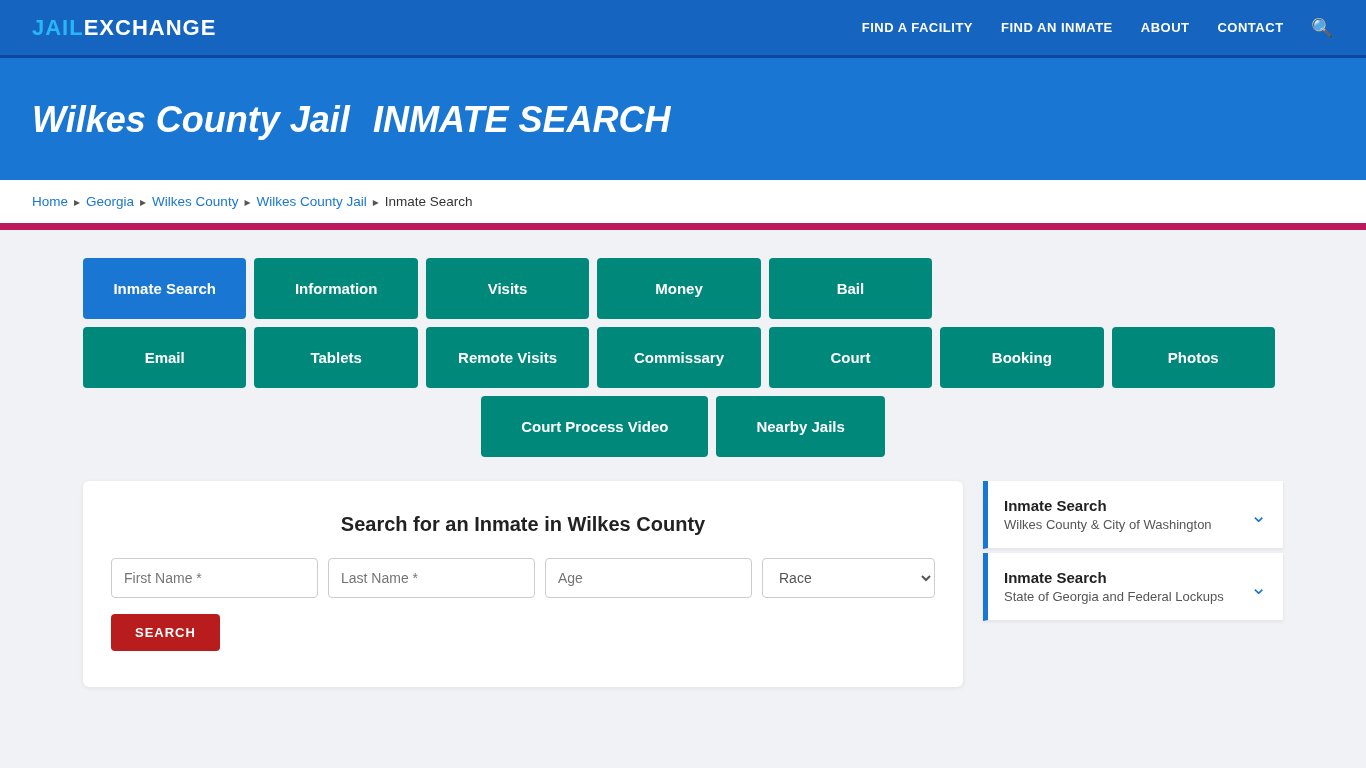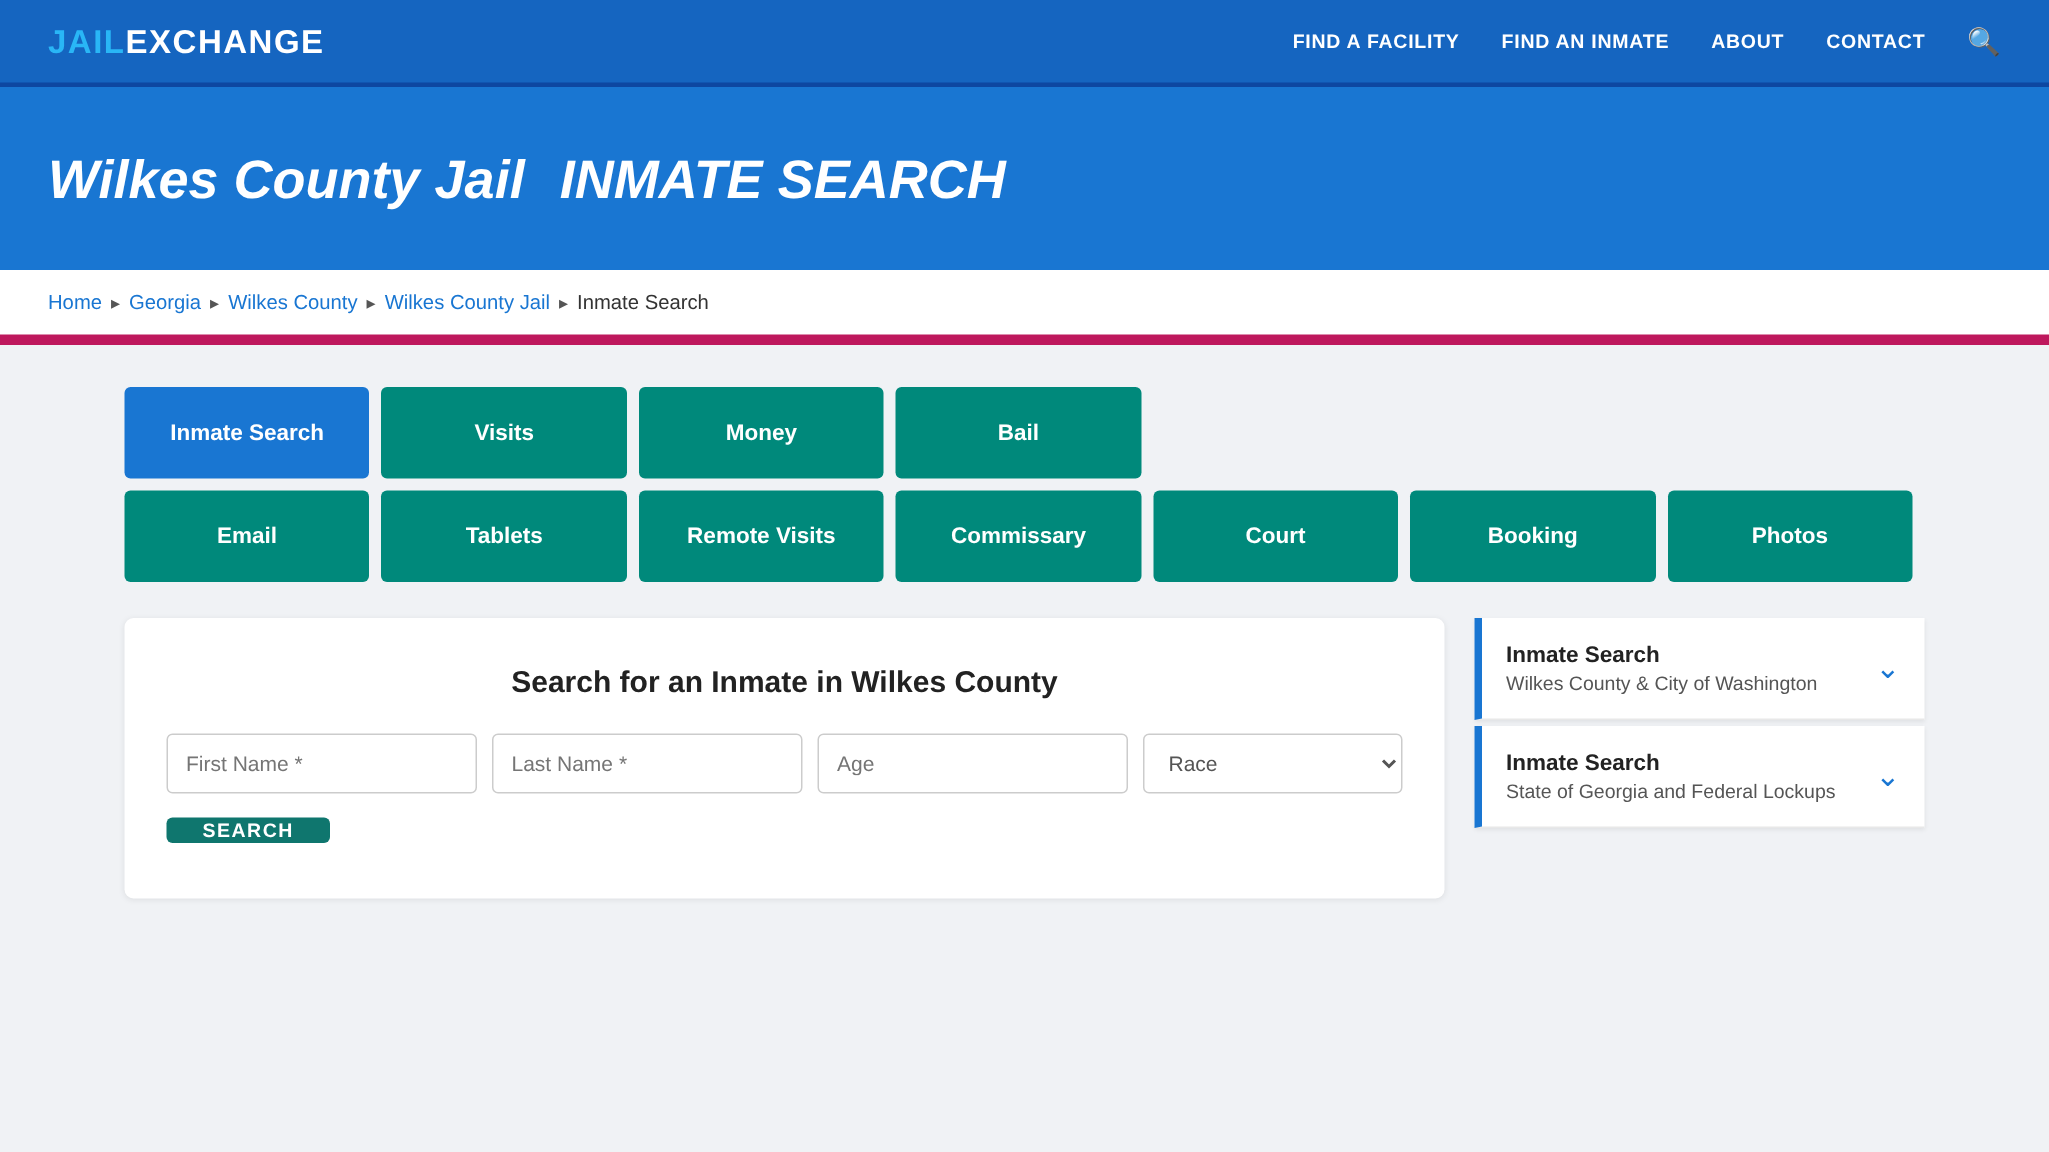"Information" button.nav-btn { html: none -> <button>Information</button> }
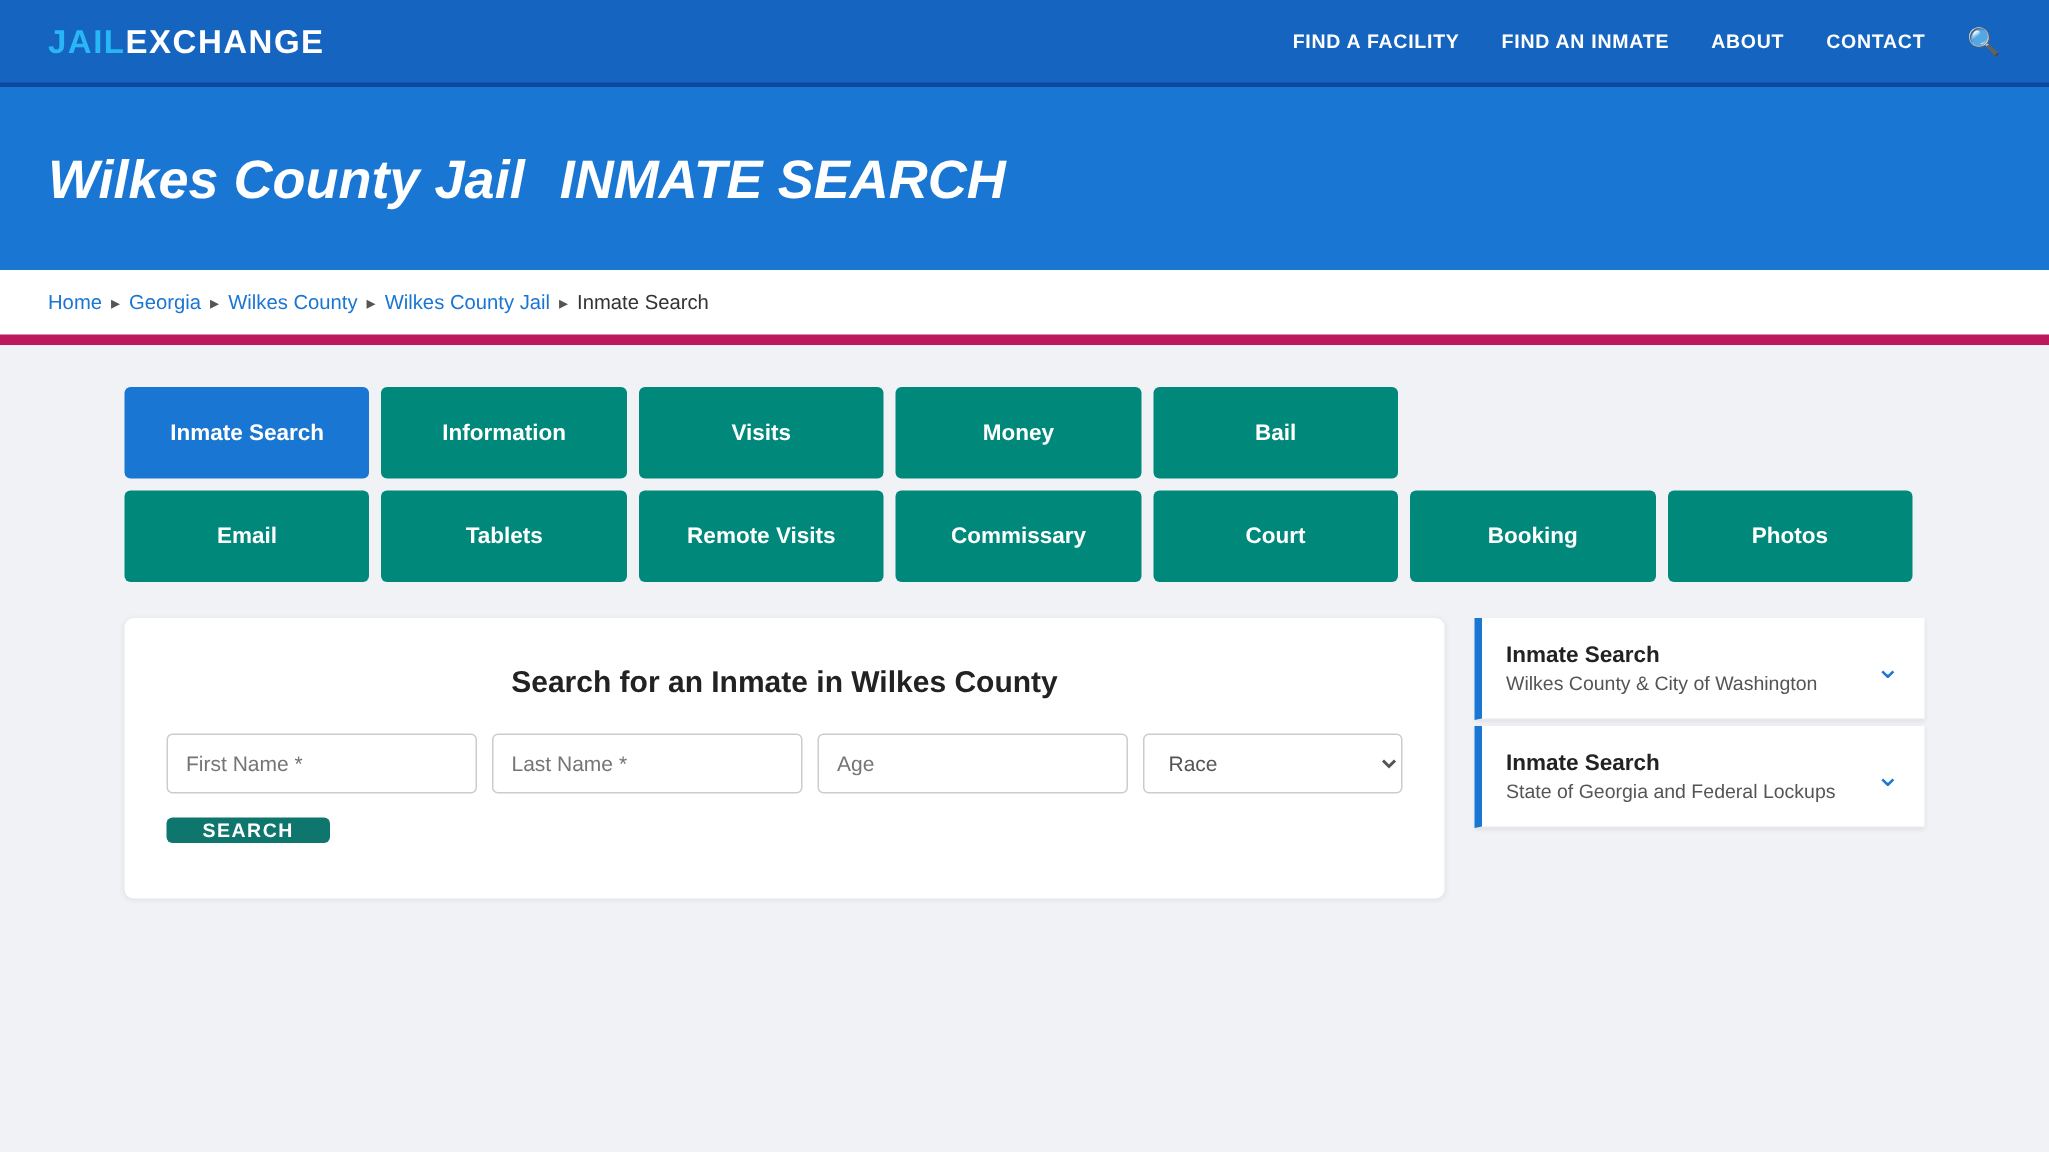"Court Process Video" div.nav-buttons-row3 { html: none -> <div> <button>Court Process Video</button> <button>Nearby Jails</button> </div> }
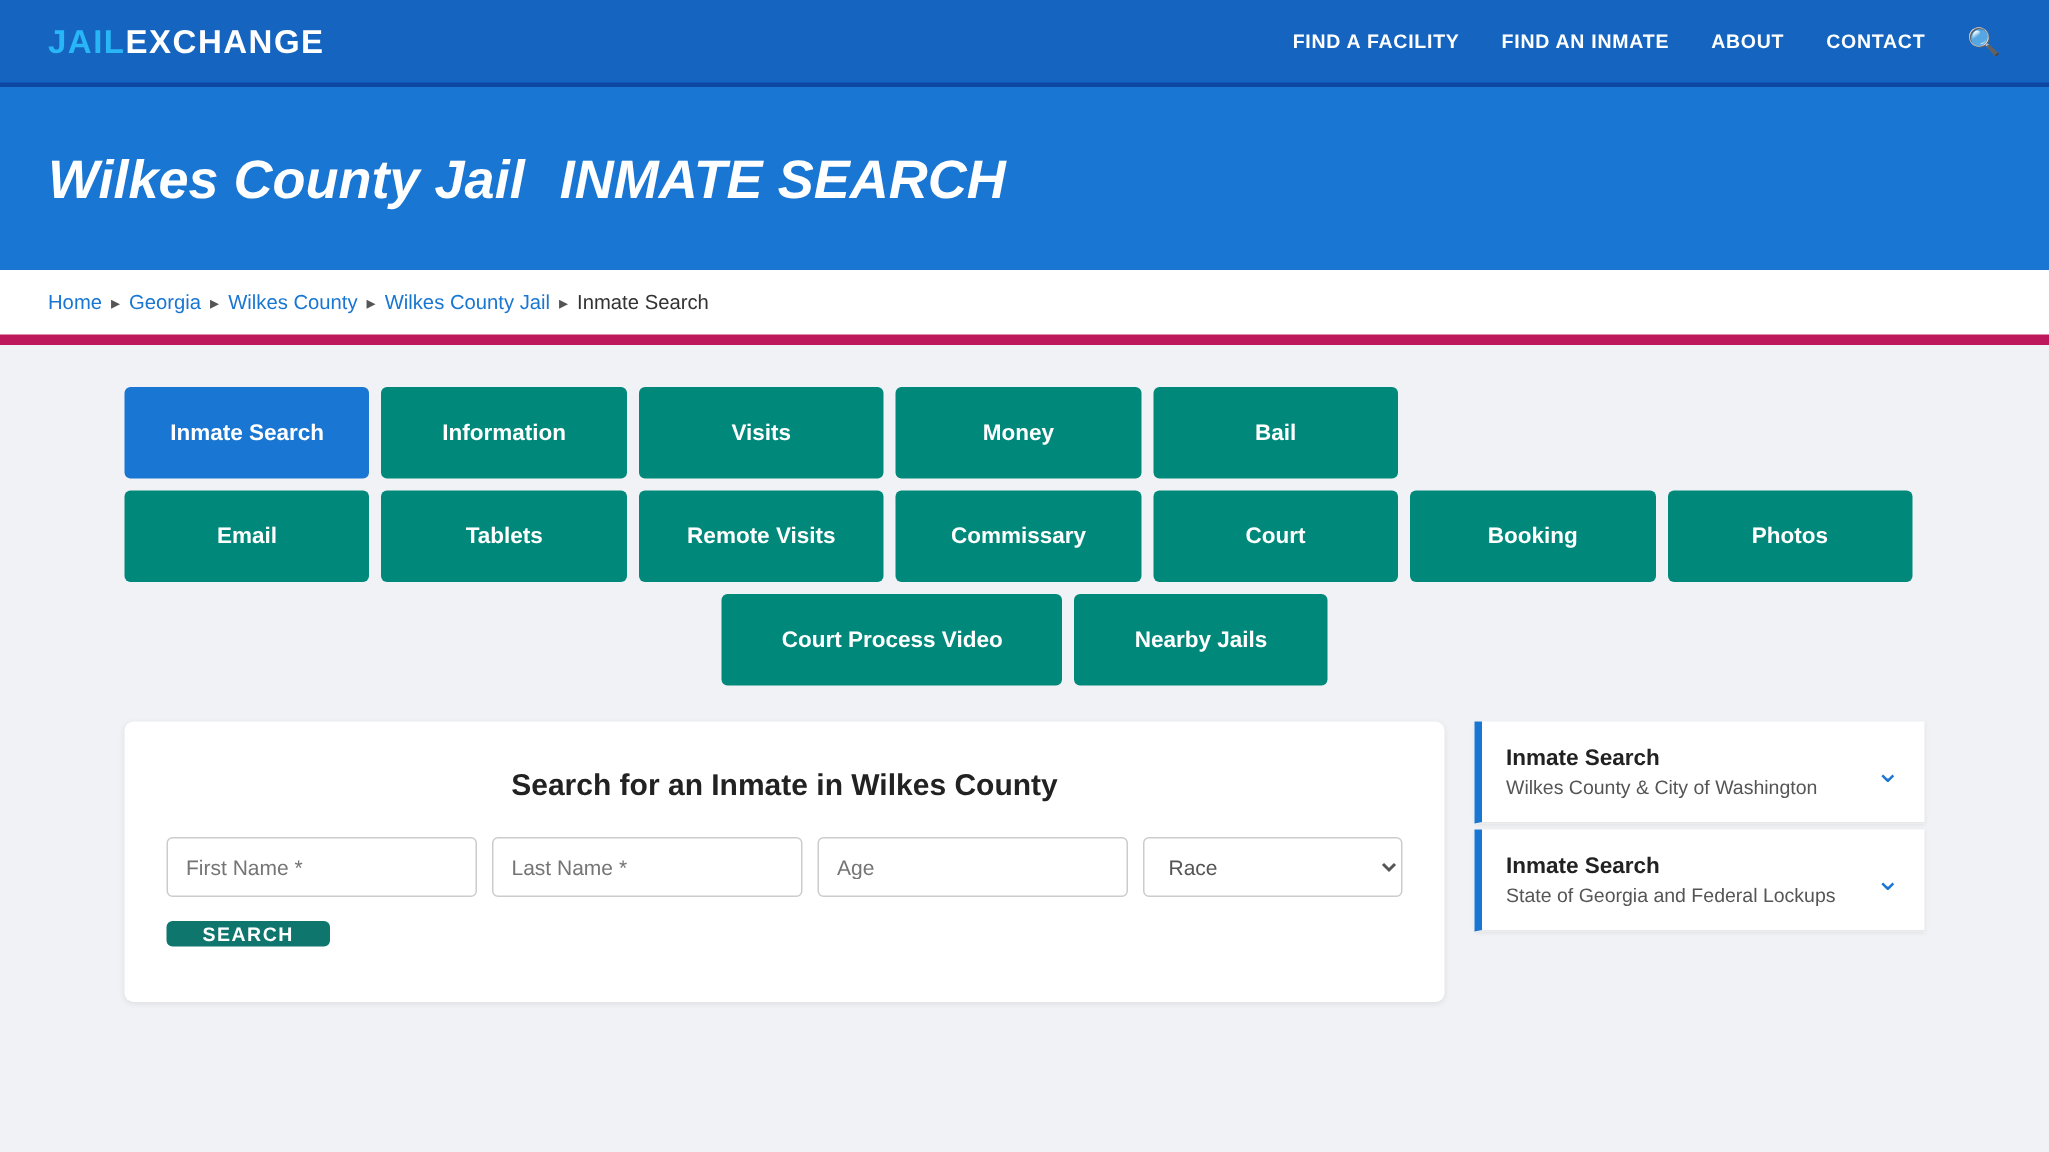"SEARCH" .search-btn { background: #0f766e -> #b91c1c; padding: 1px 24px -> 11px 24px }
